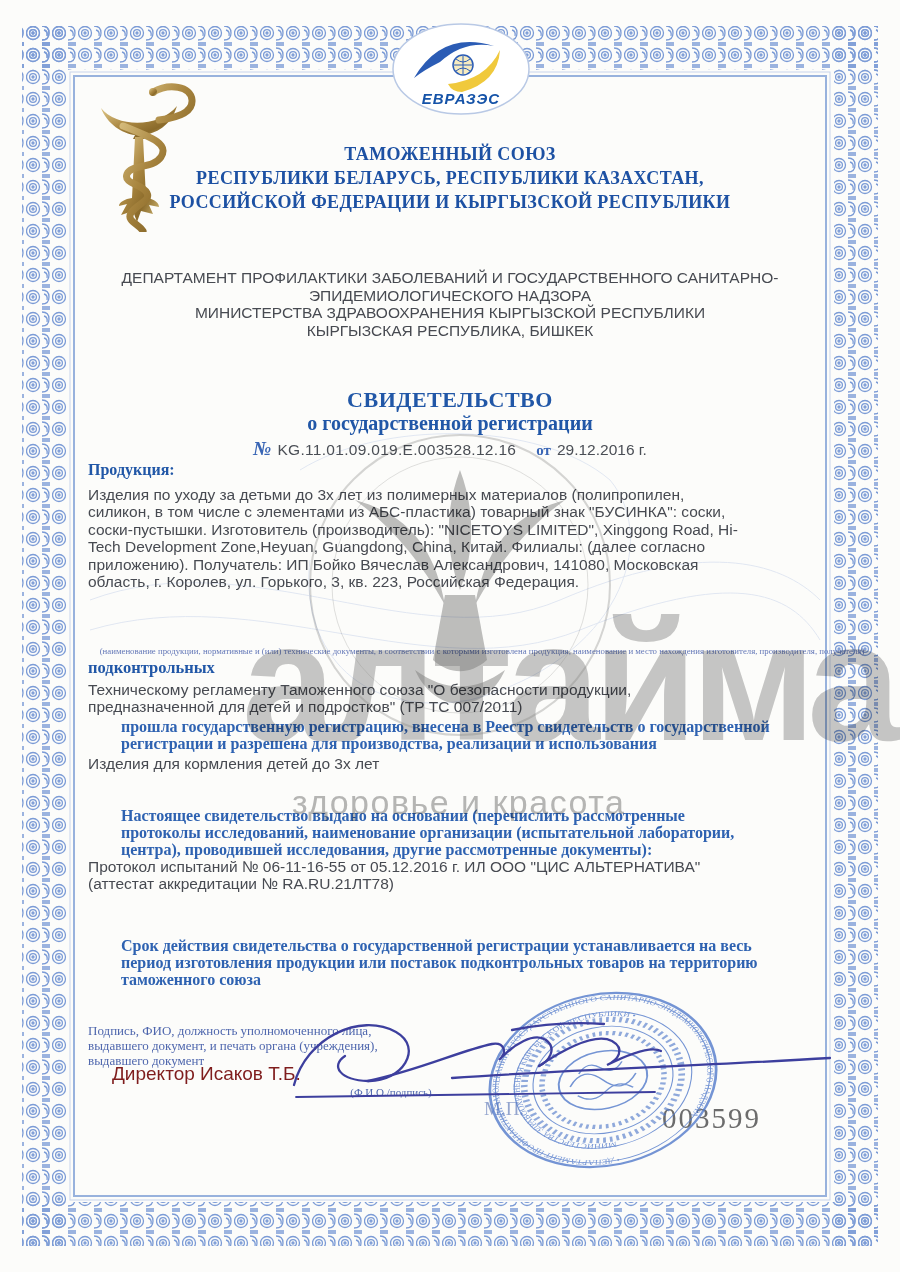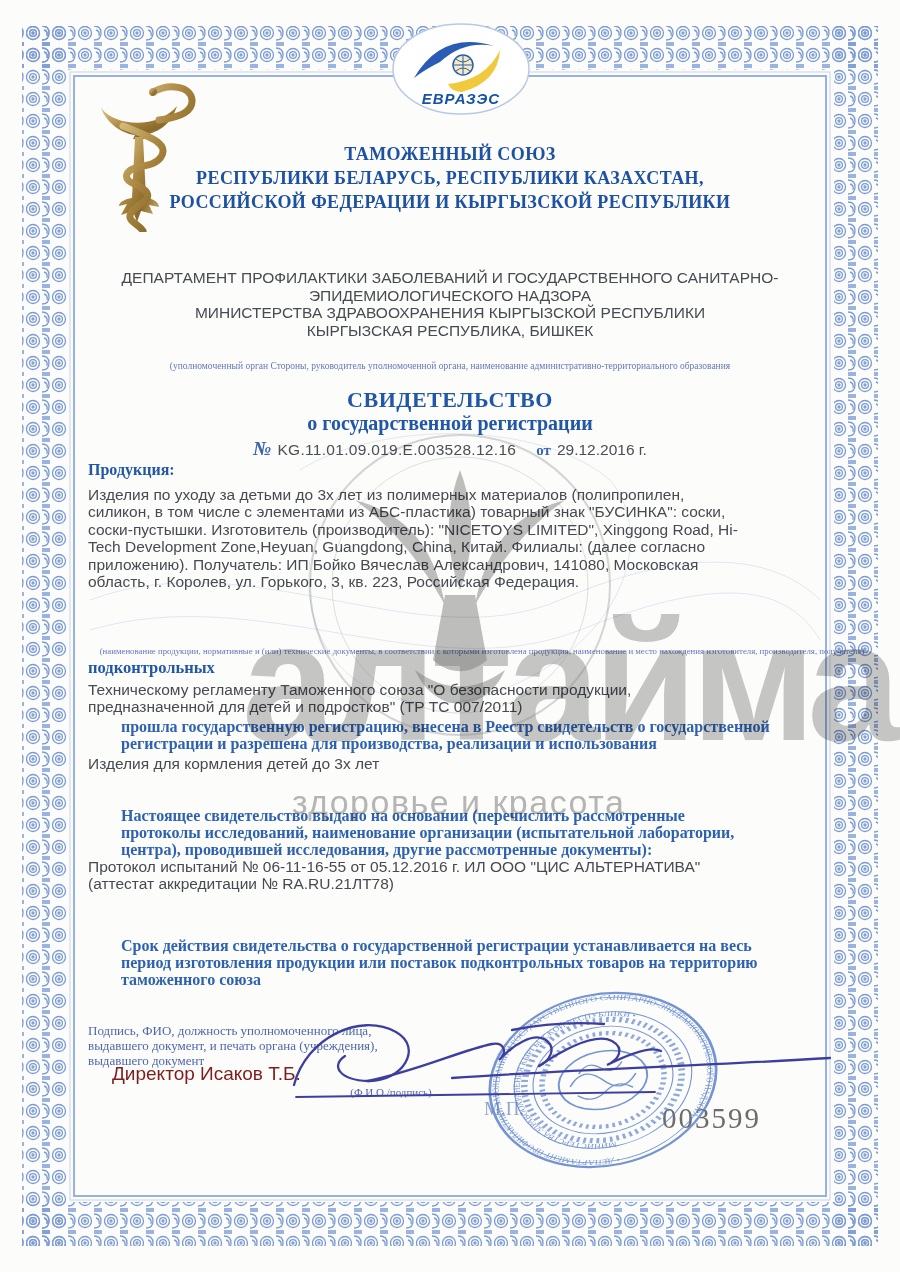"(уполномоченный орган Стороны," div.abs { html: <div>(уполномоченный орган Стороны, руководитель уполномоченной органа, наименование административно-территориального образования</div> -> none }
